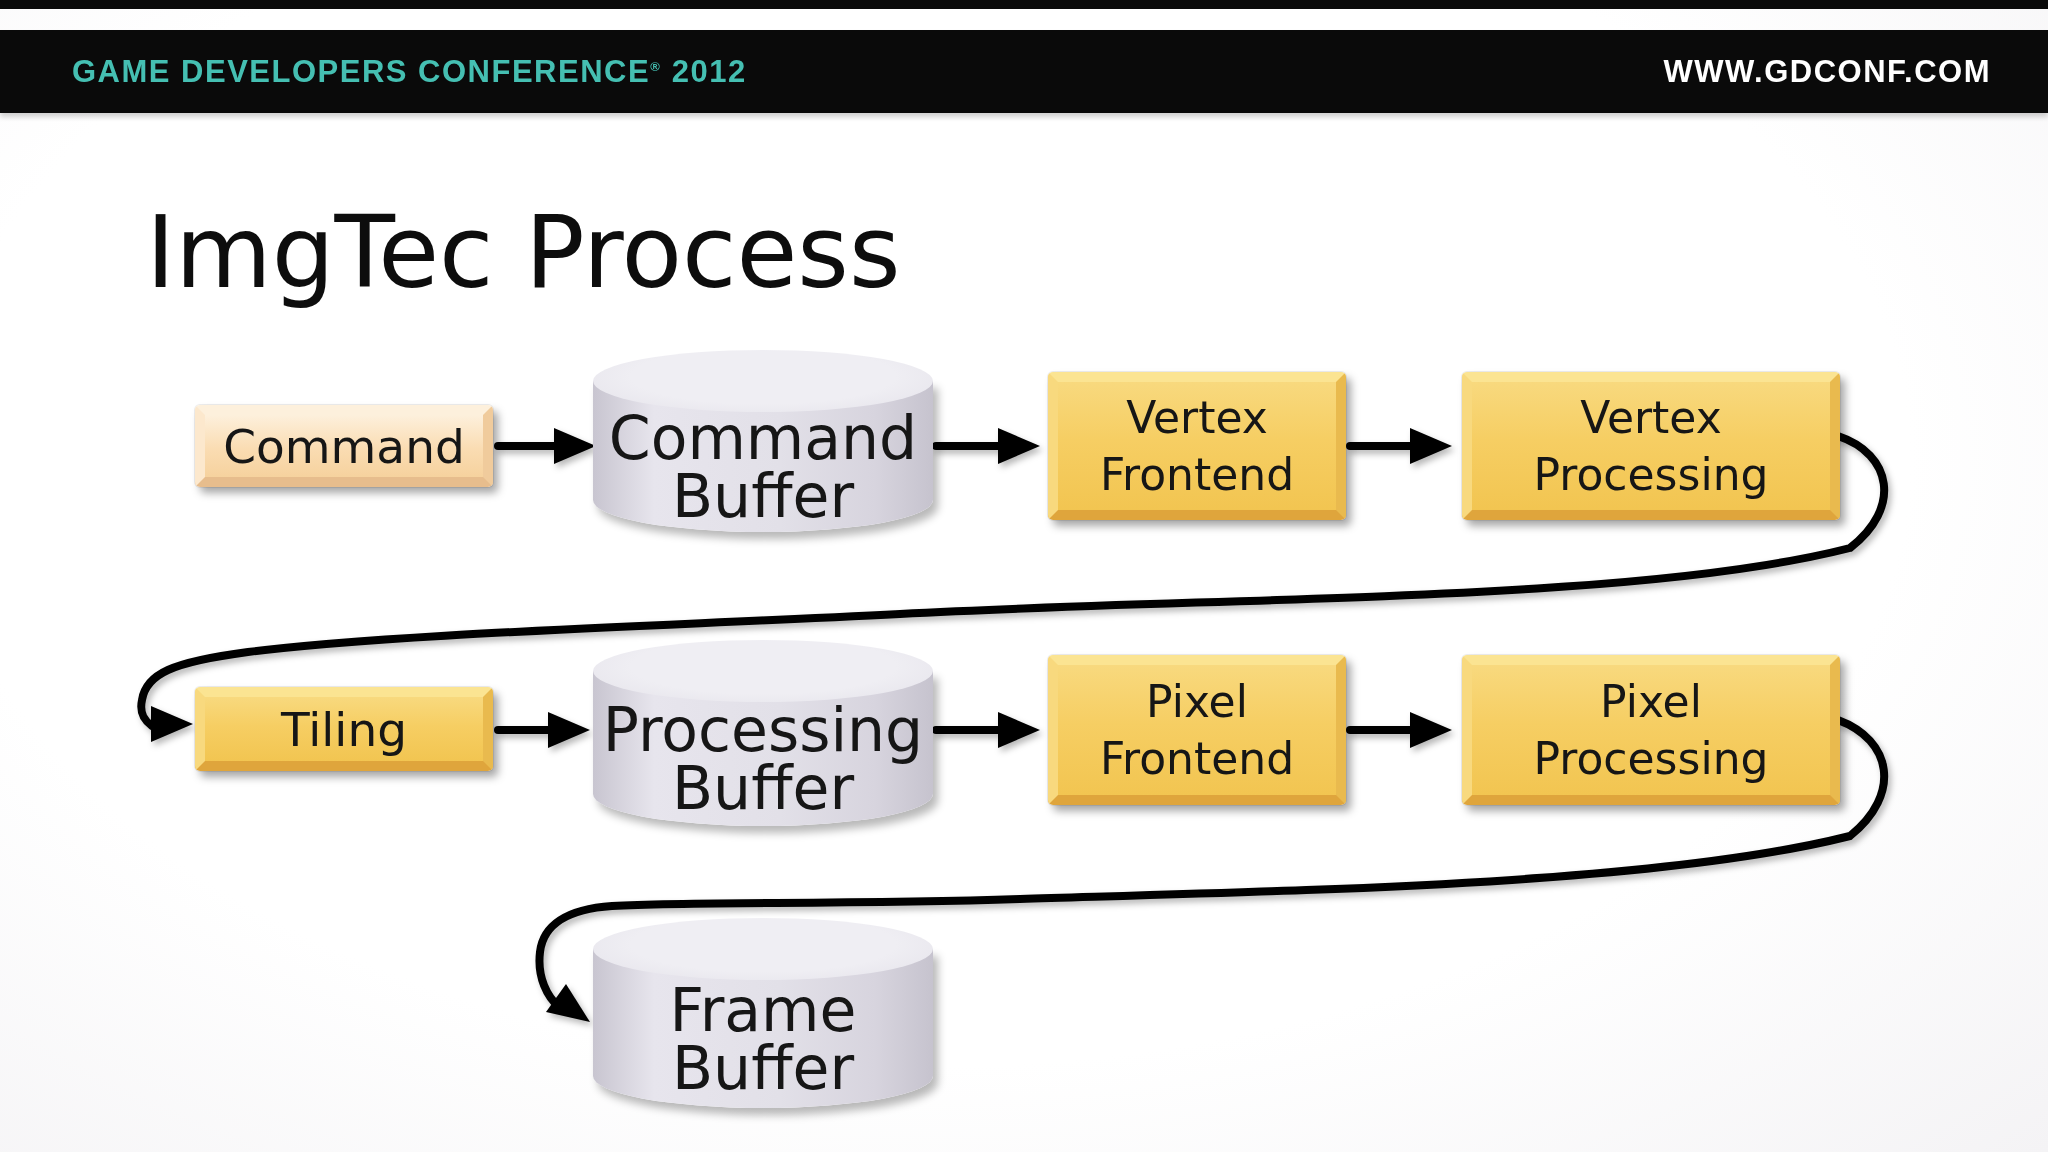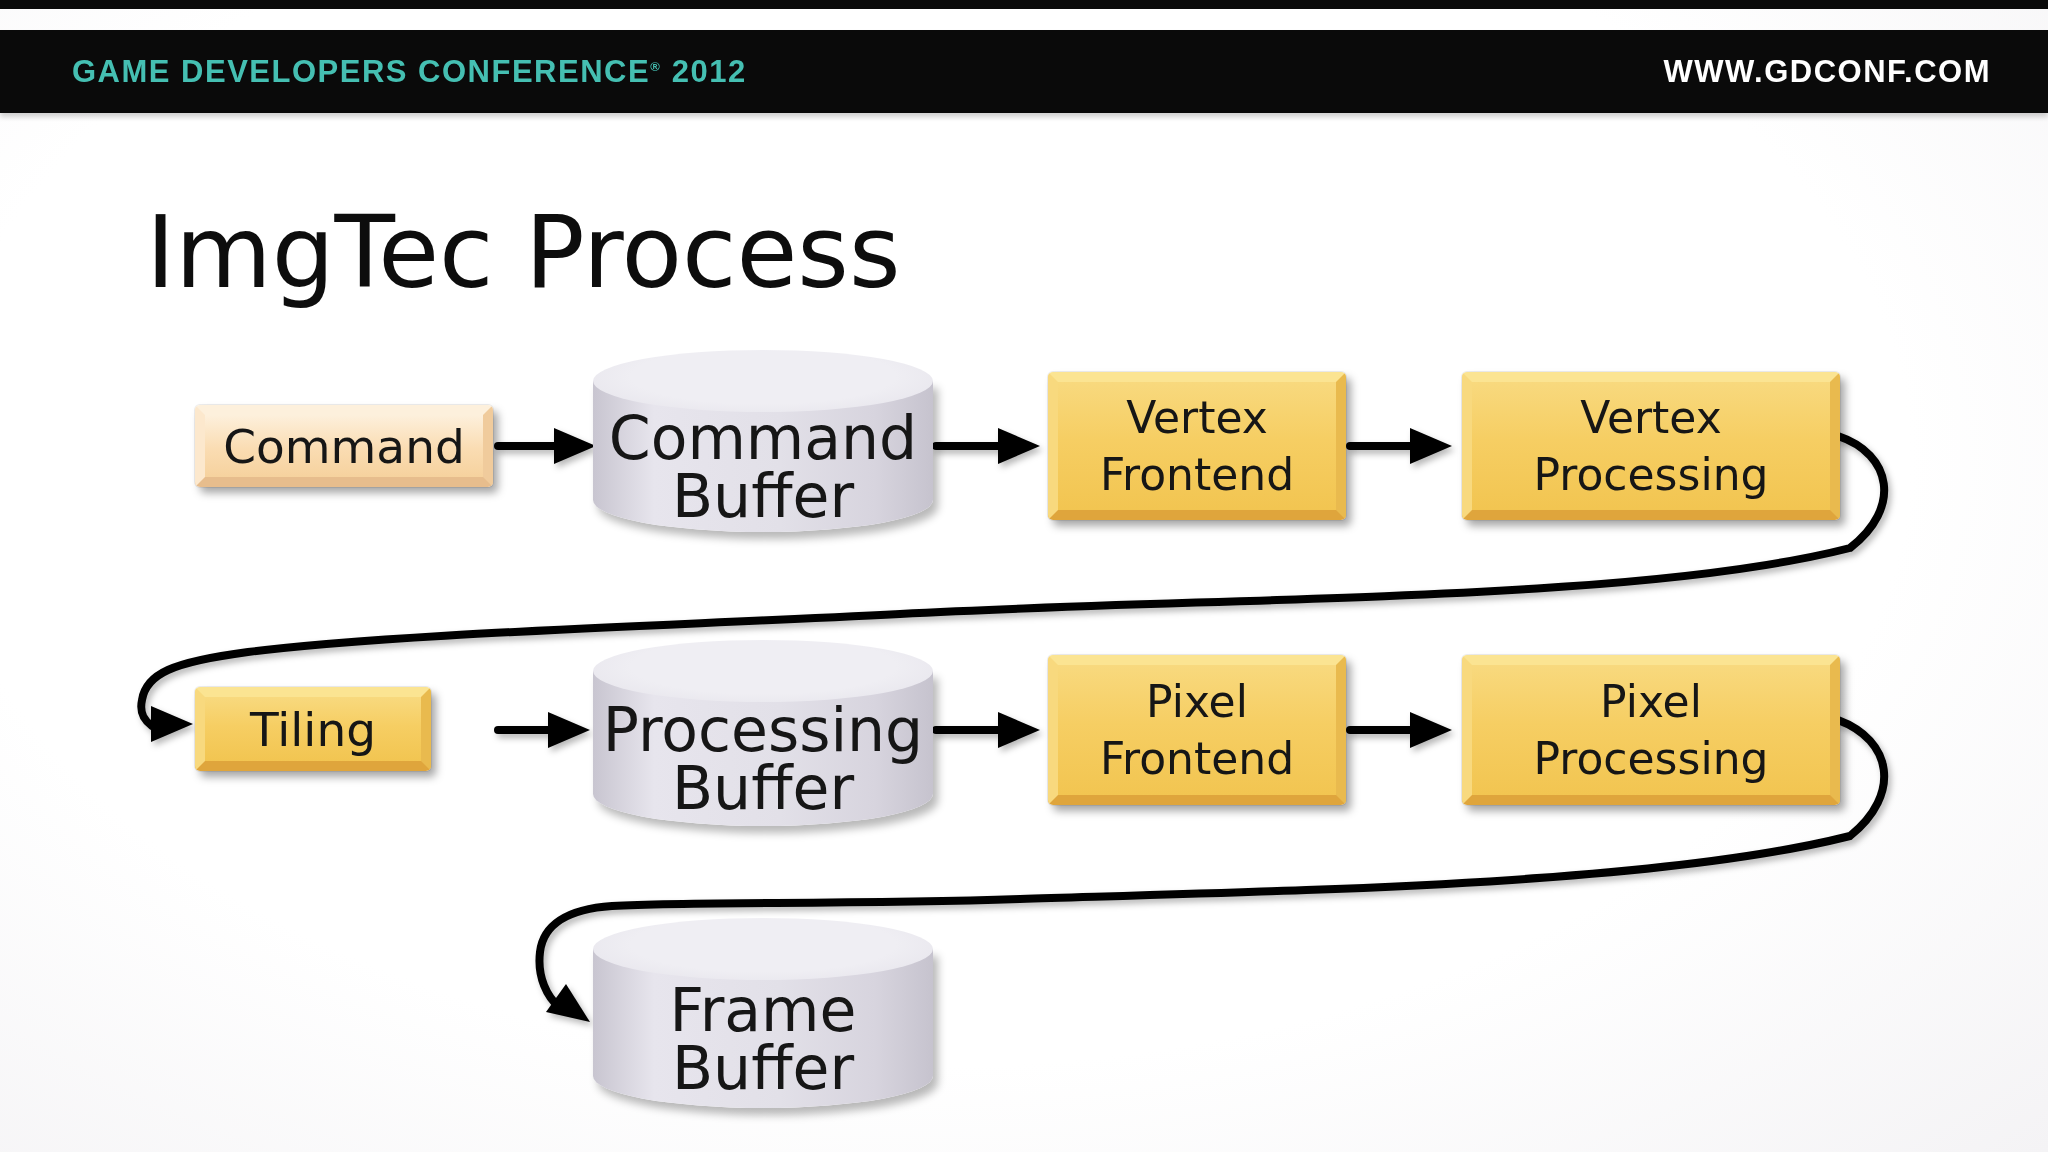"Tiling" .n-tiling { width: 236px -> 298px }
